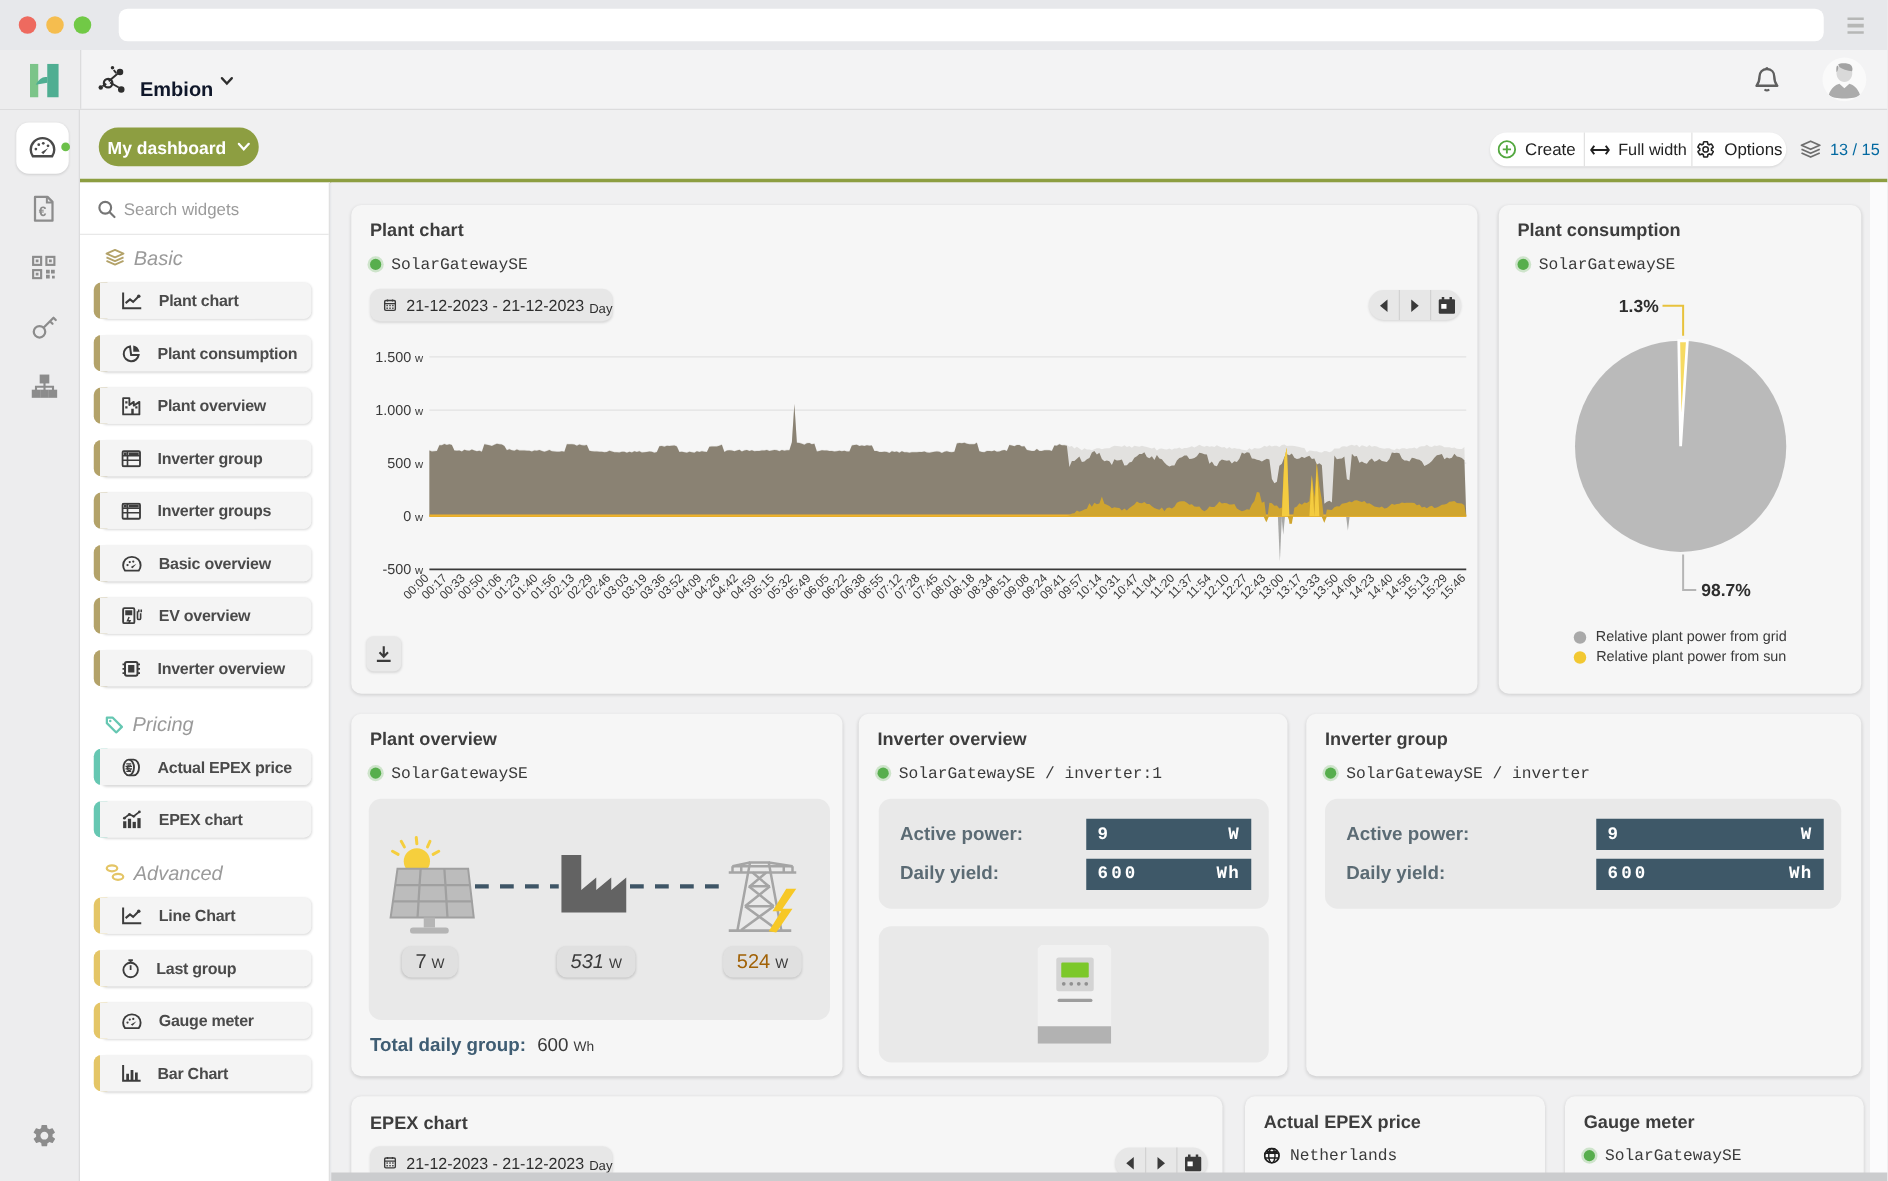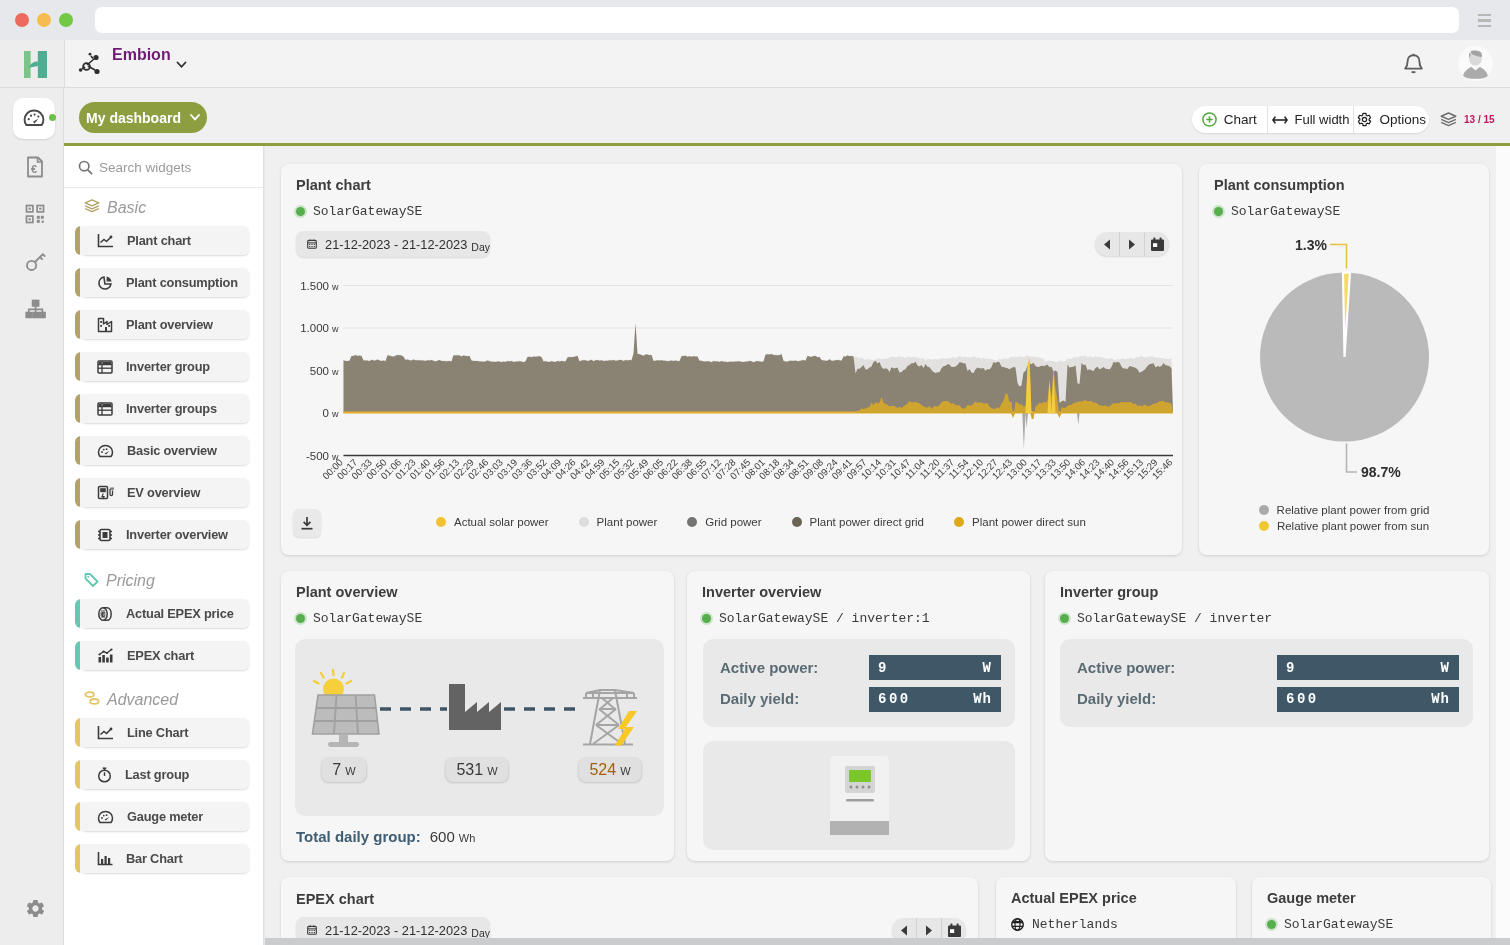"Embion" div.abs { color: #701a75 -> #0f172a; top: 6px -> 24px }
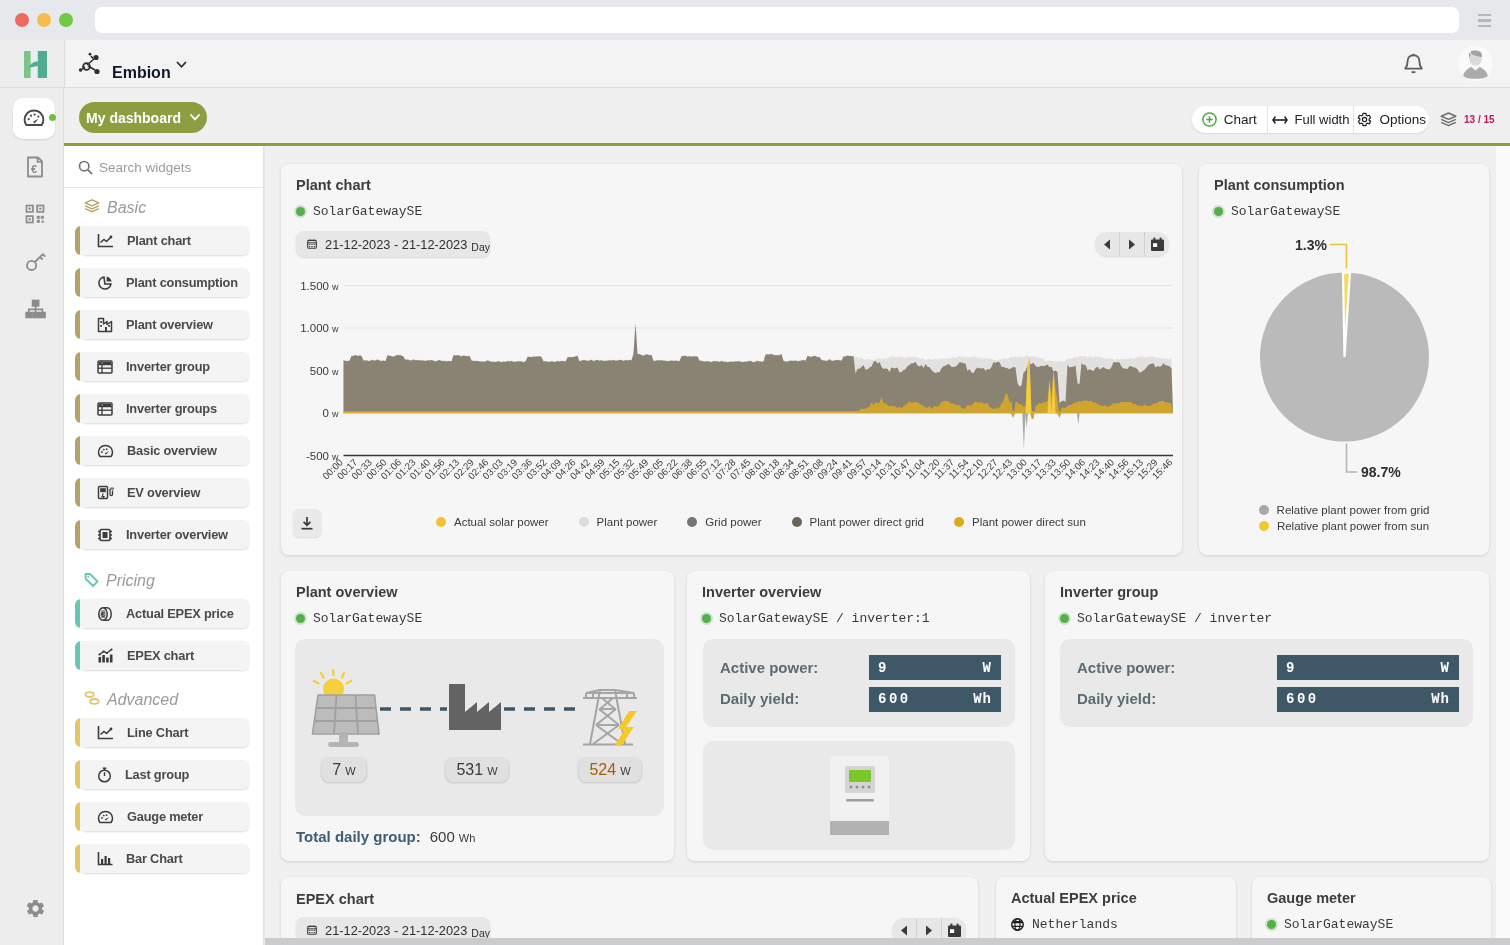"Chart" span { text: Chart -> Create }
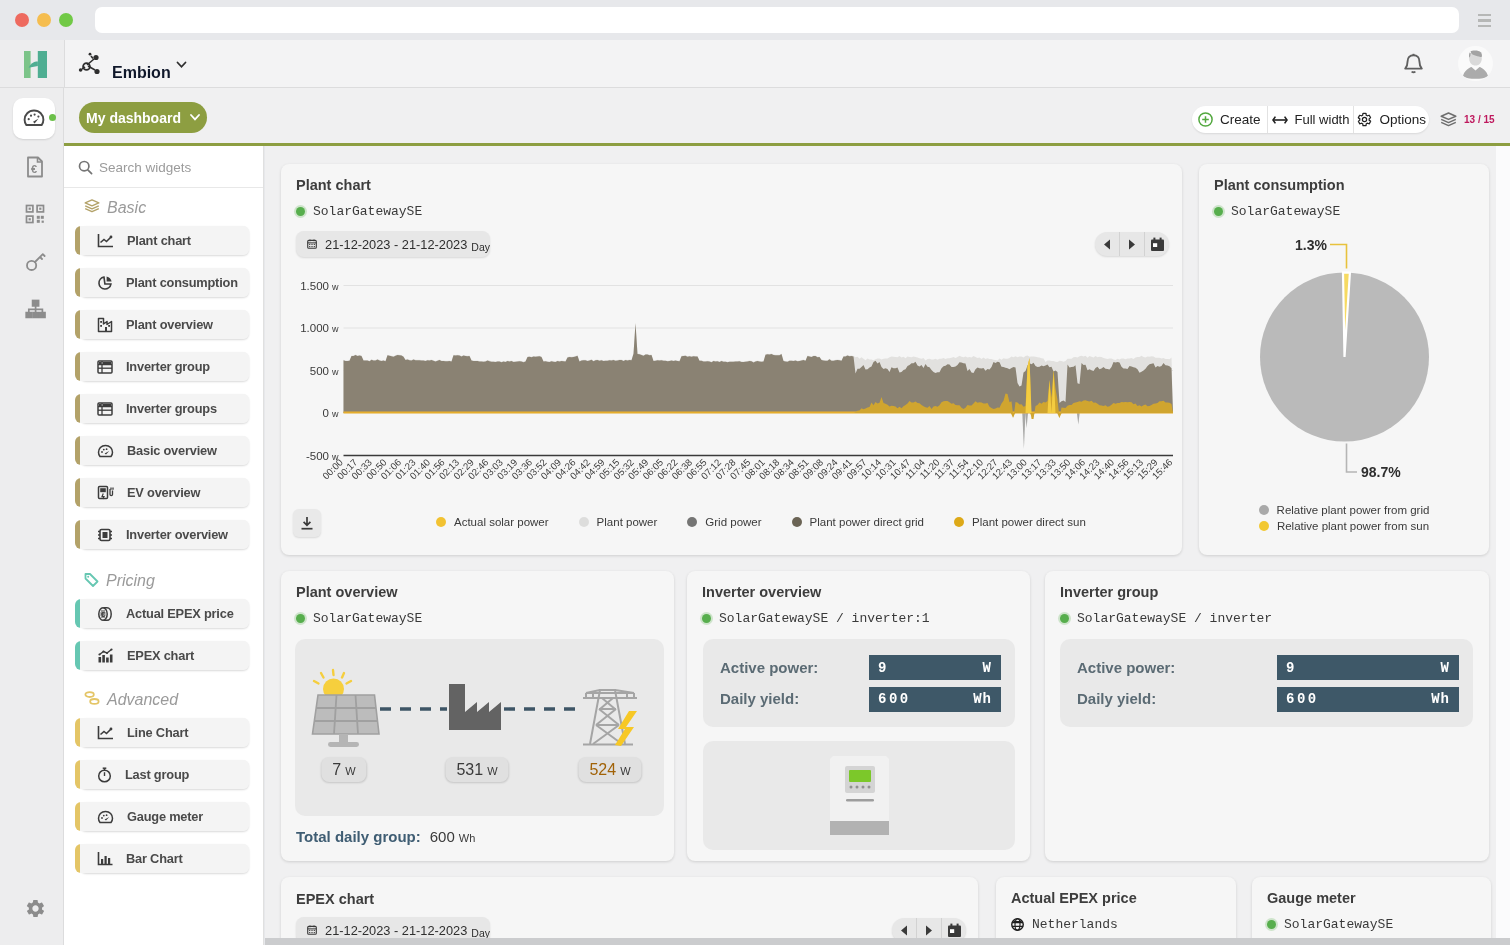"13 / 15" span { color: #be185d -> #0369a1; font-size: 10px -> 13px; font-weight: bold -> normal }
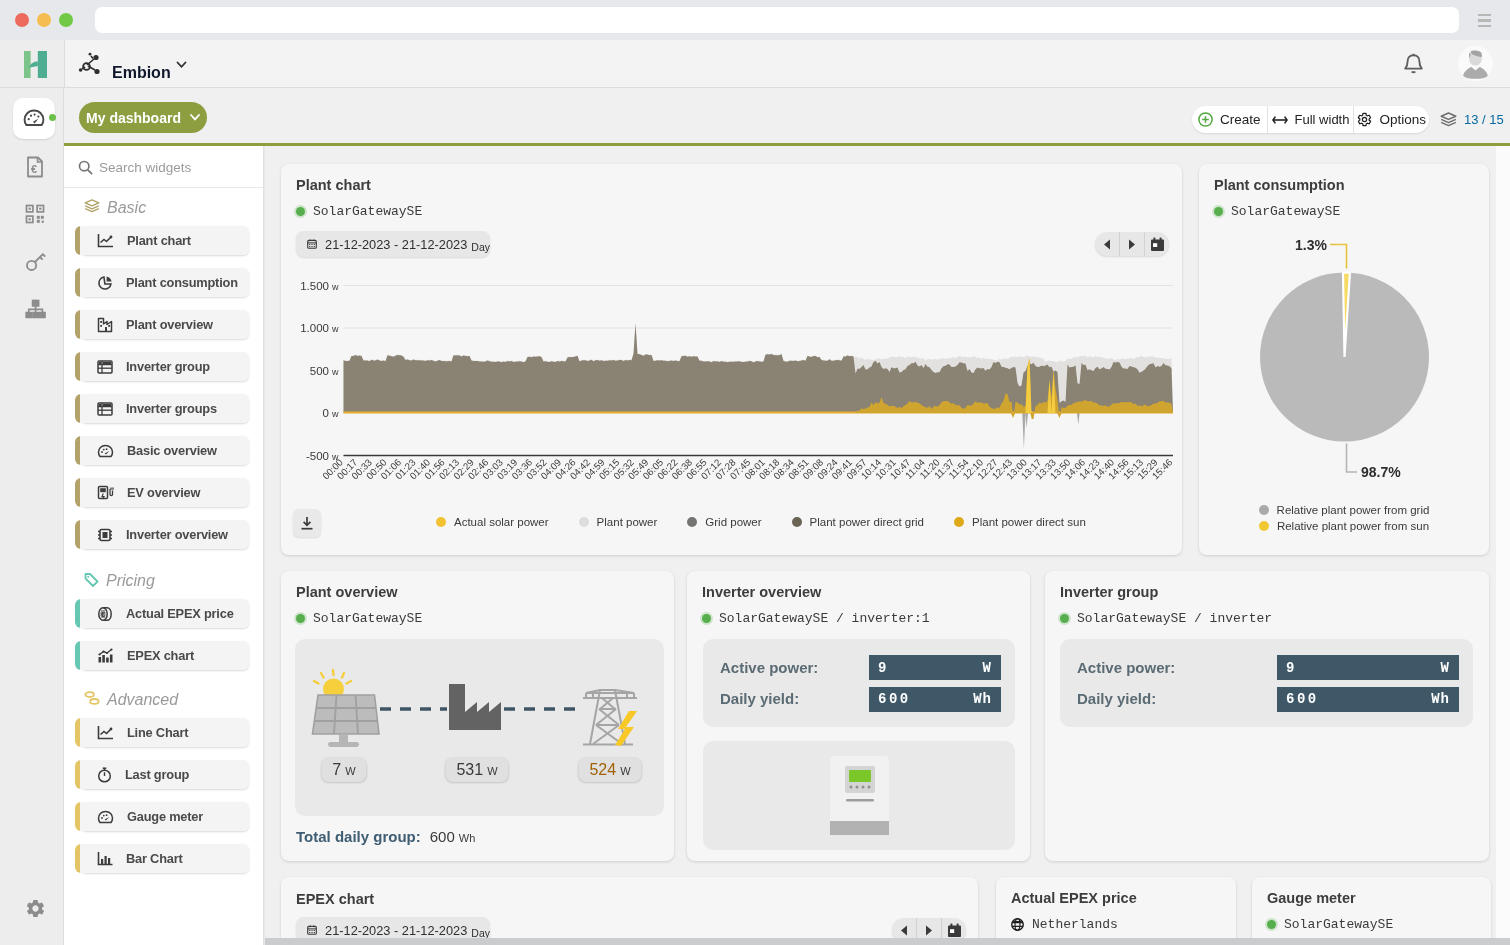"Actual solar power" div.abs { html: <div> <span><span></span>Actual solar power</span> <span><span></span>Plant power</span> <span><span></span>Grid power</span> <span><span></span>Plant power direct grid</span> <span><span></span>Plant power direct sun</span> </div> -> none }
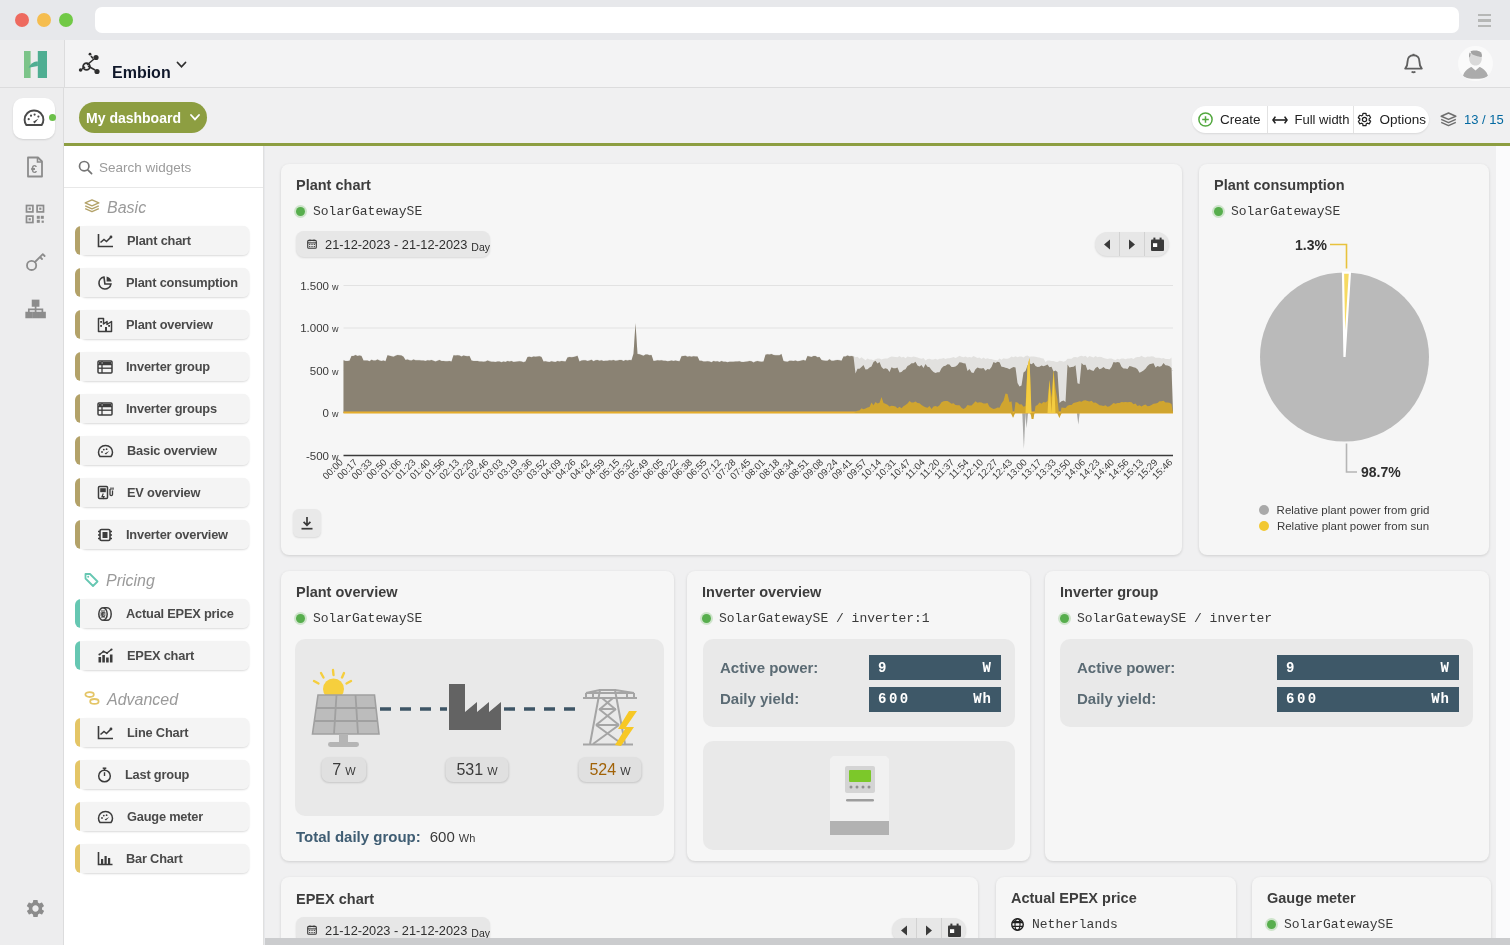"531" span { font-style: none -> italic }
